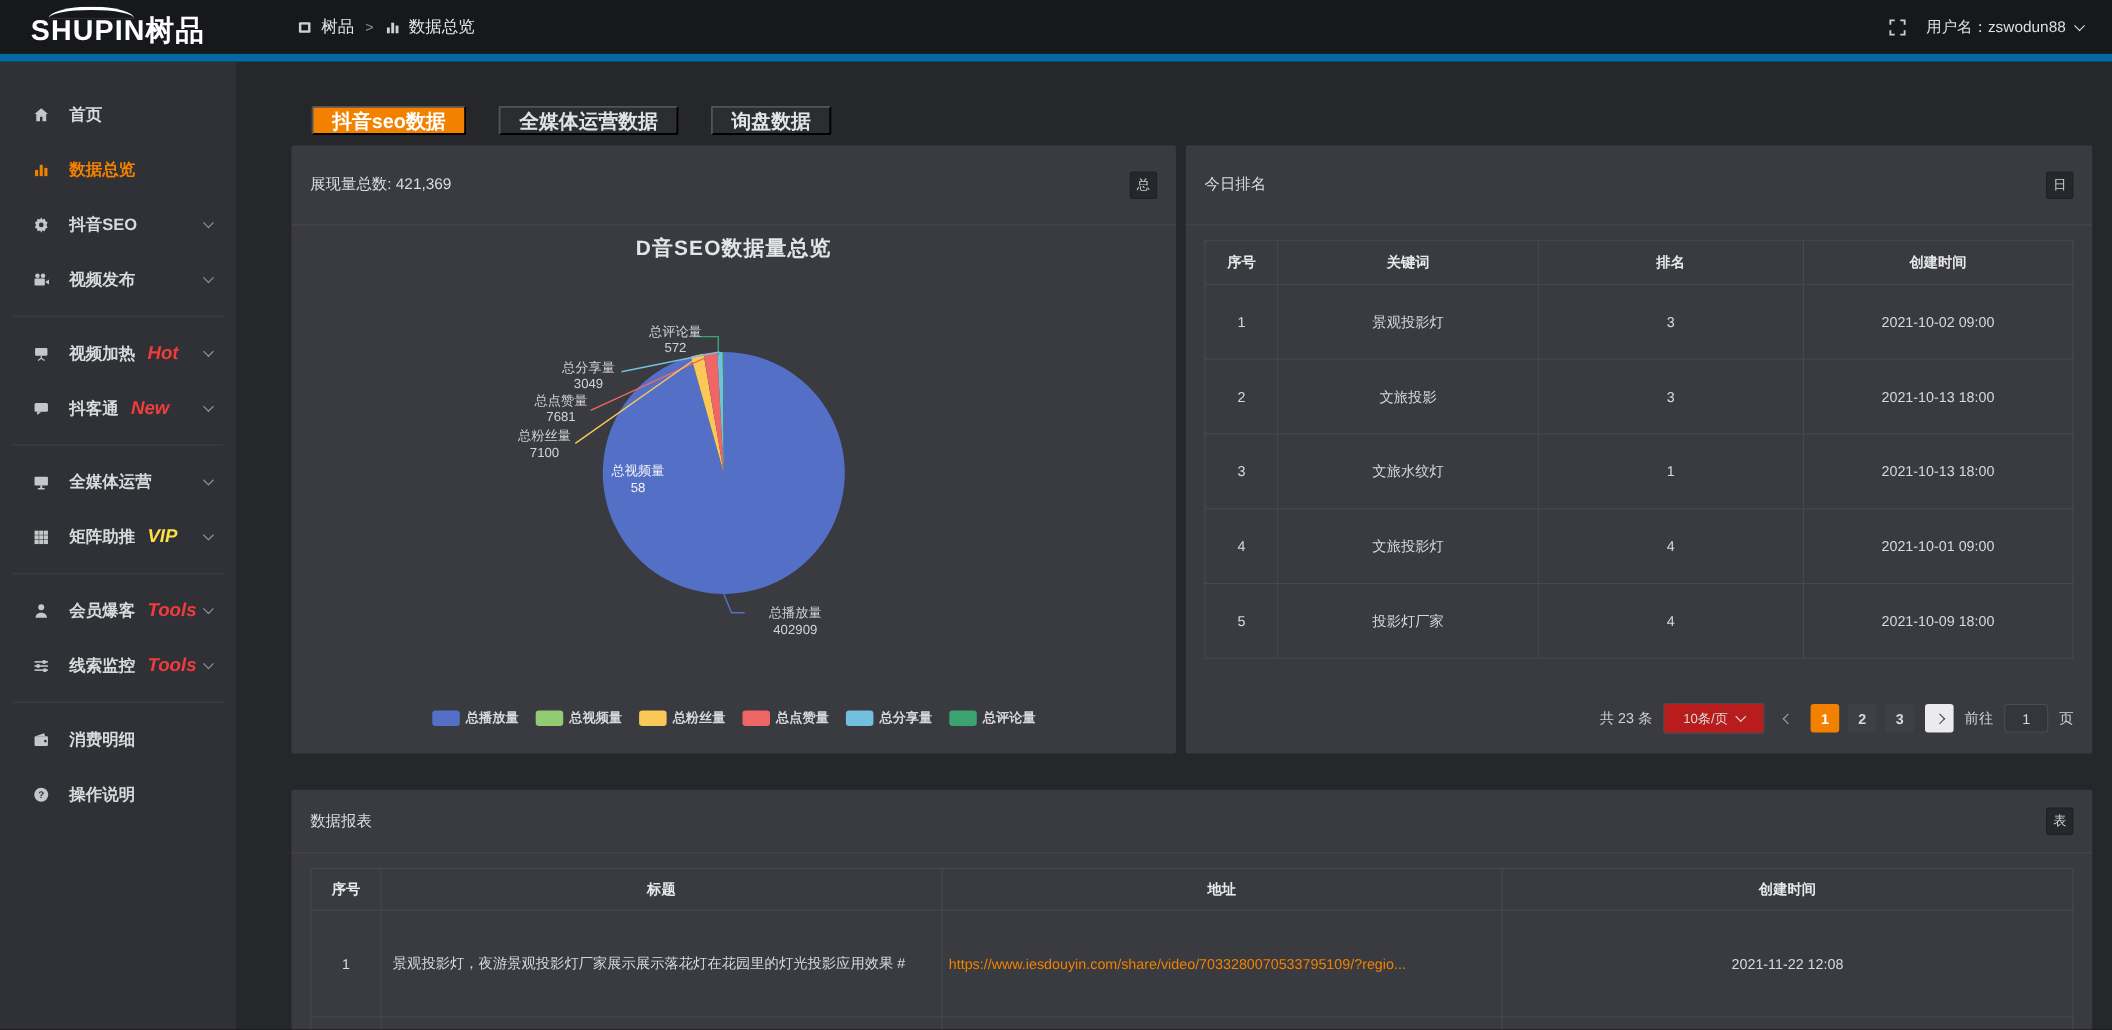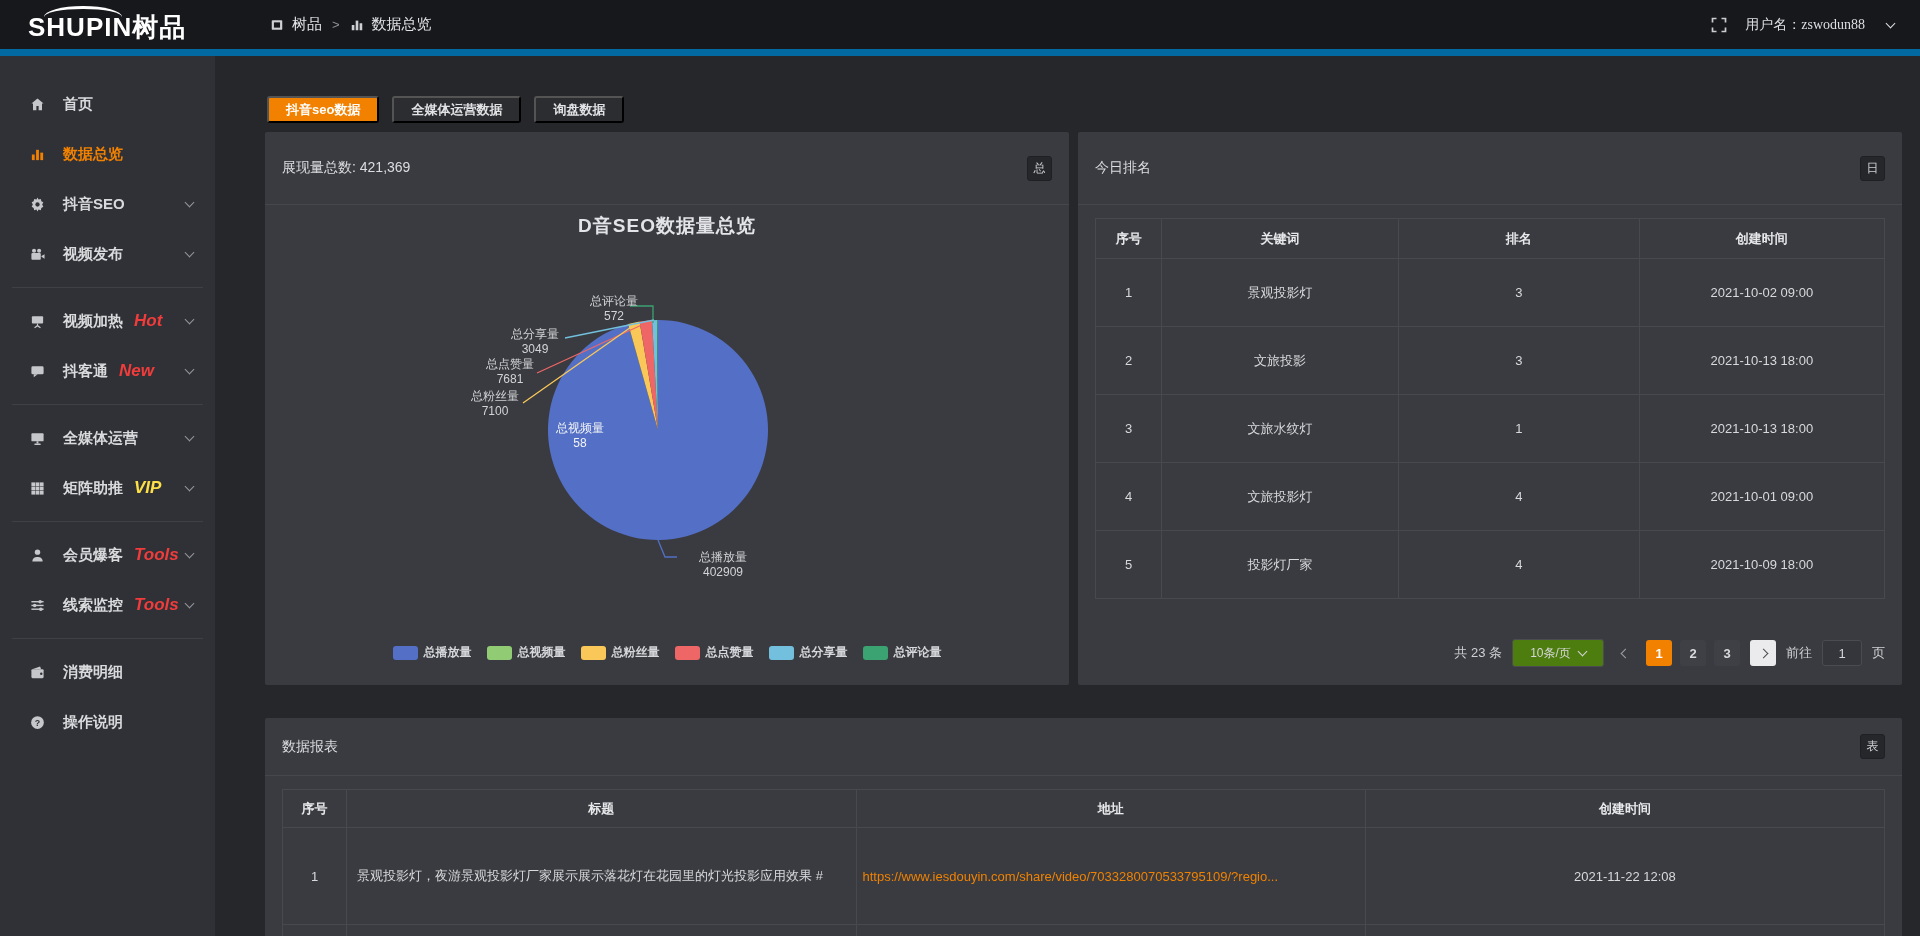"用户名：zswodun88" .user-wrap { font-family: Liberation Serif, serif -> none; gap: 22px -> 9px }
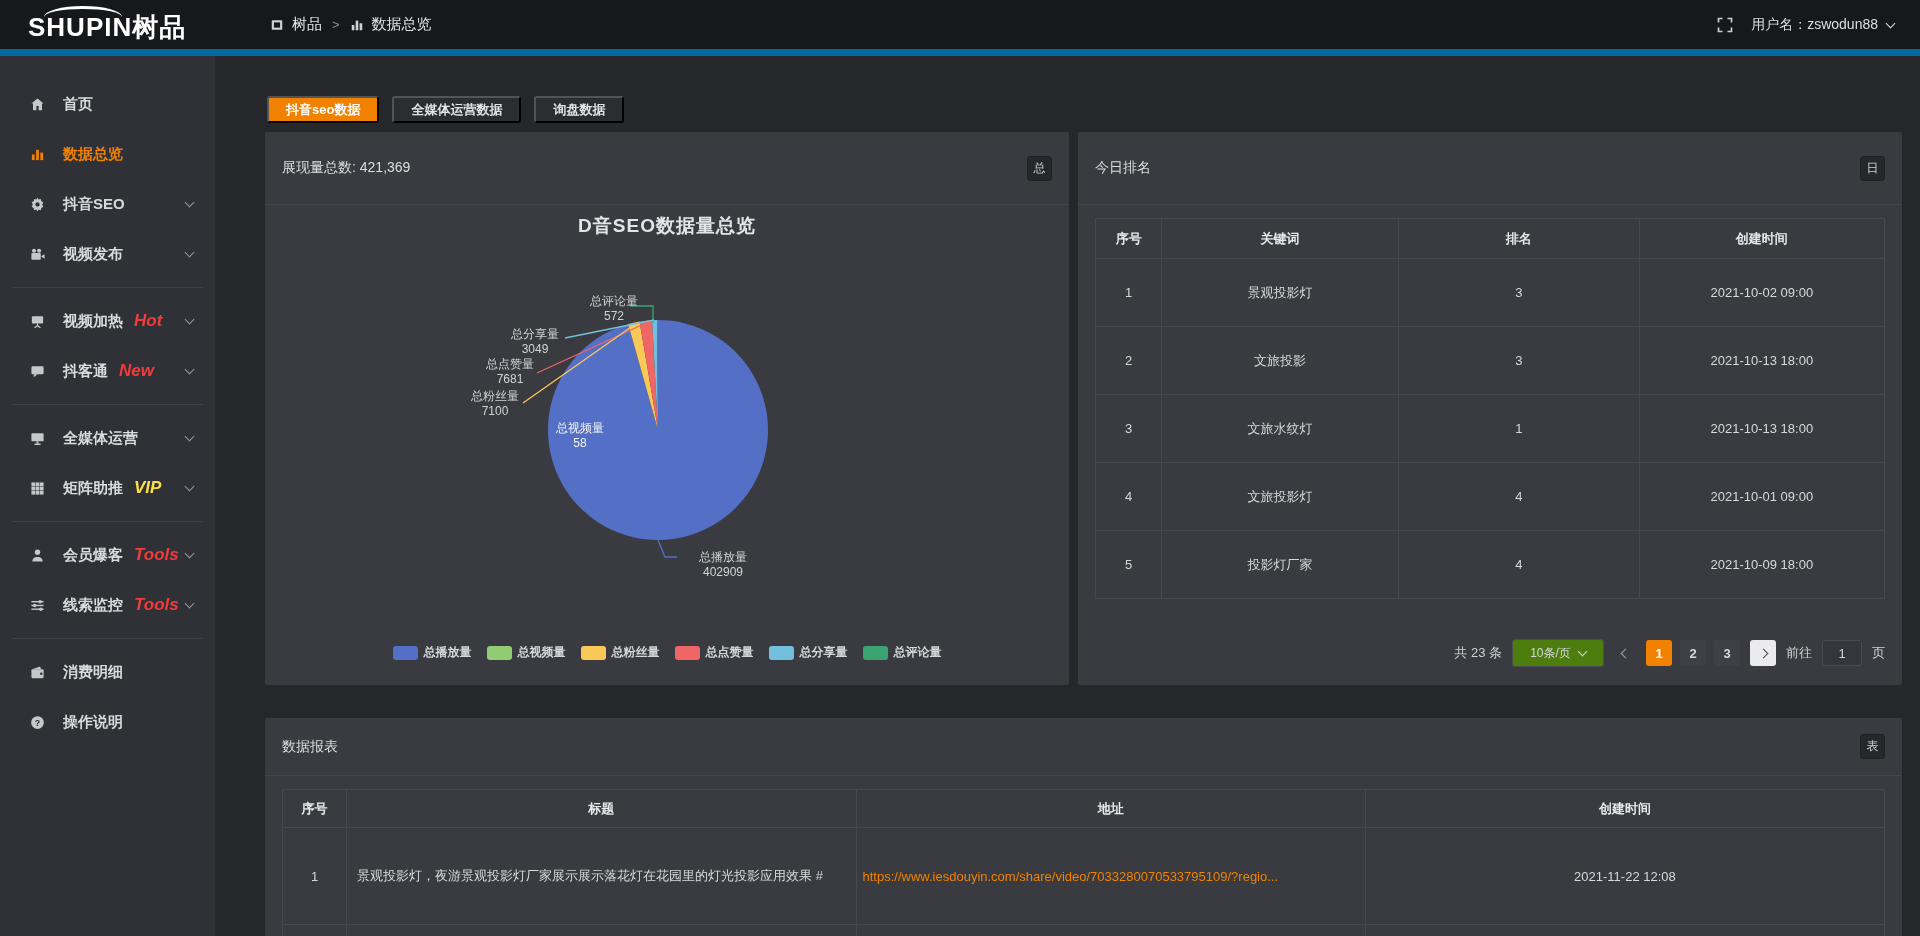"抖音seo数据" .tab { font-size: 13px -> 18px; margin-left: none -> 16px }
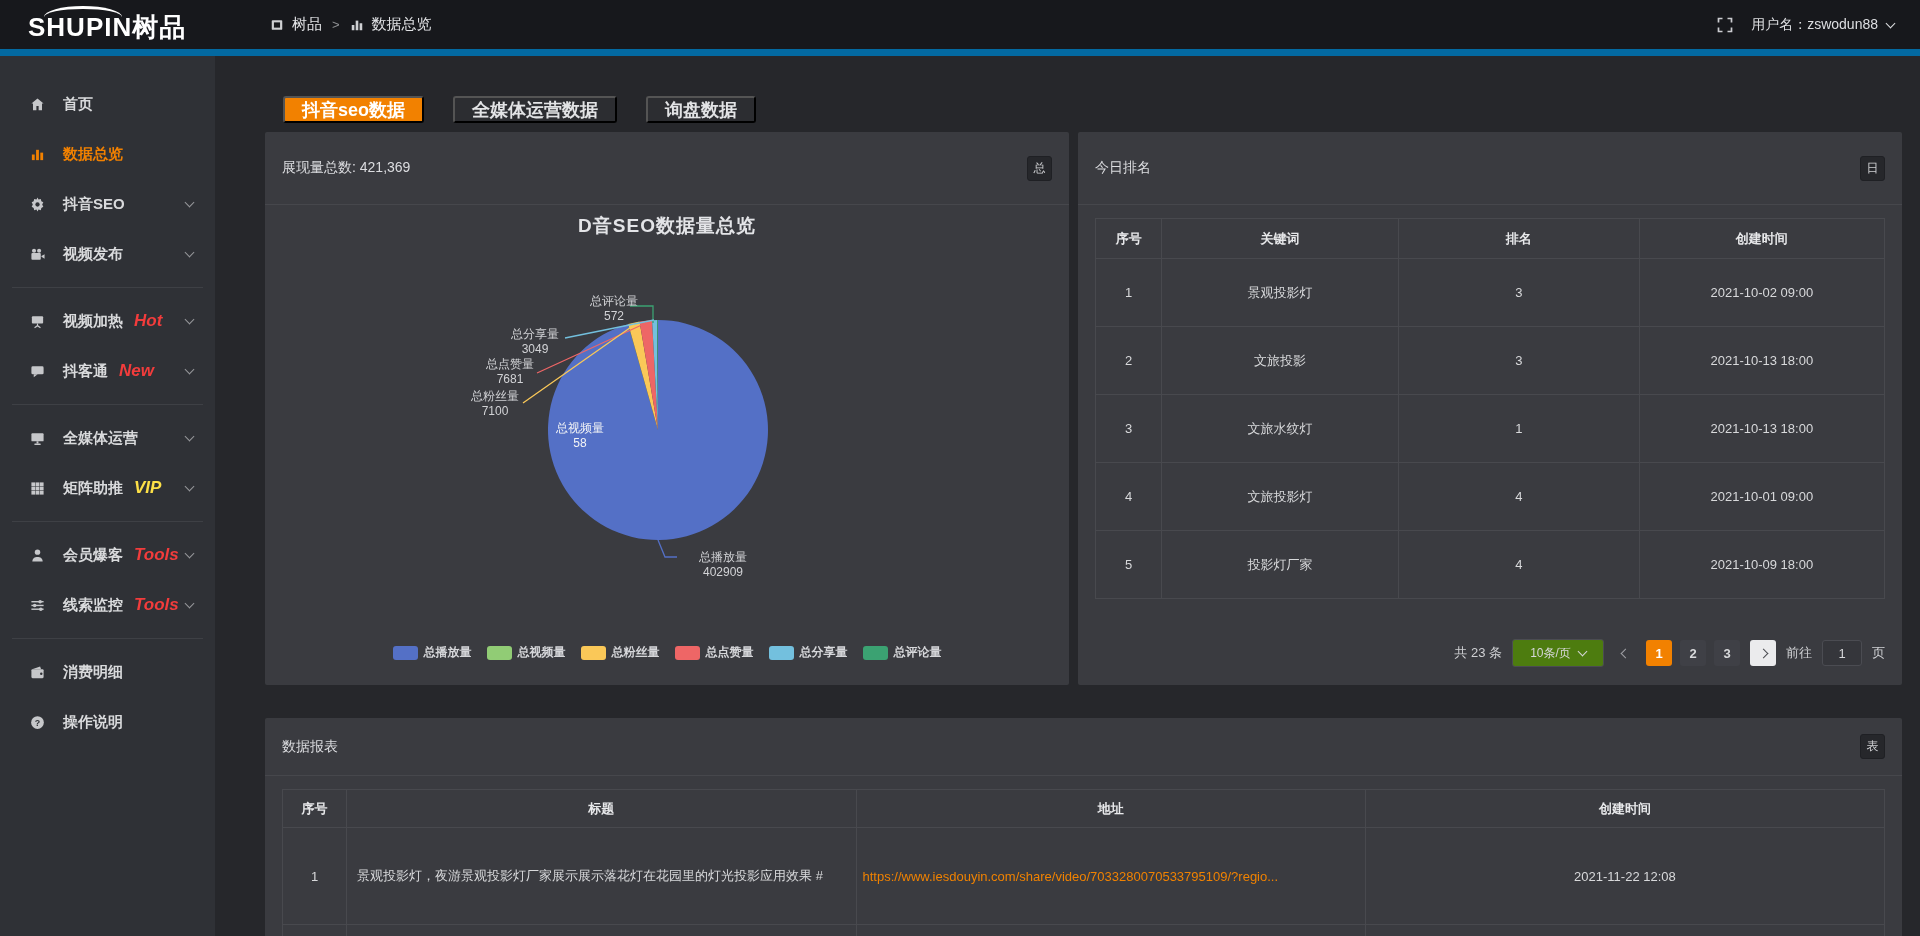"10条/页" .page-size-select { background: #4d7c0f -> #b91c1c }
